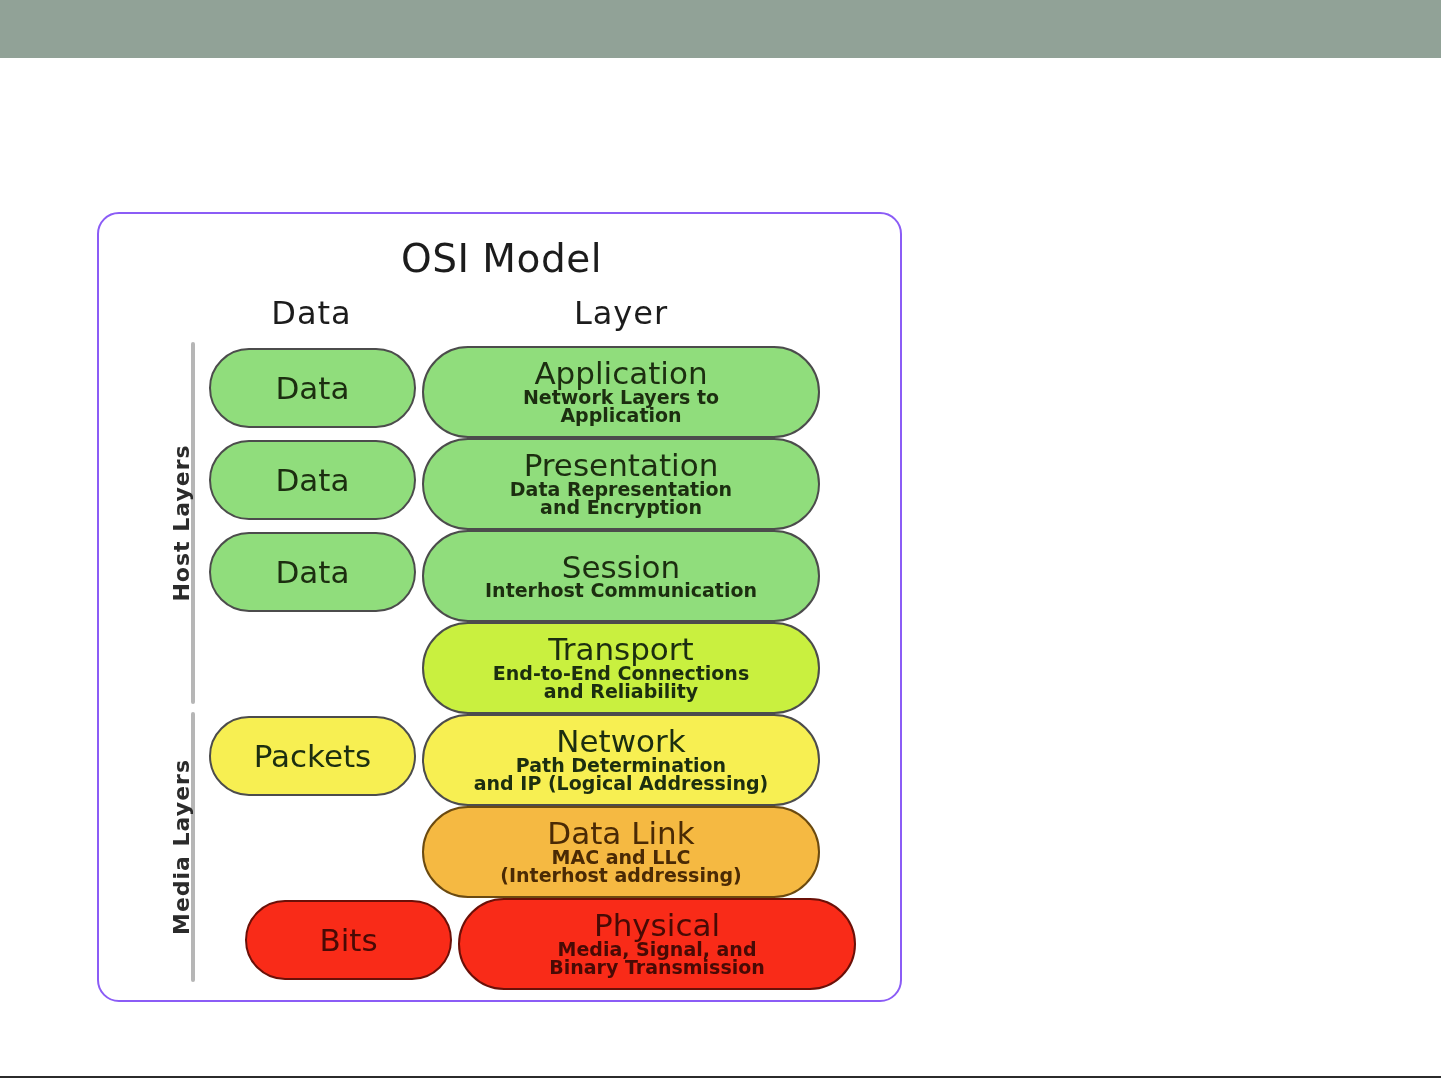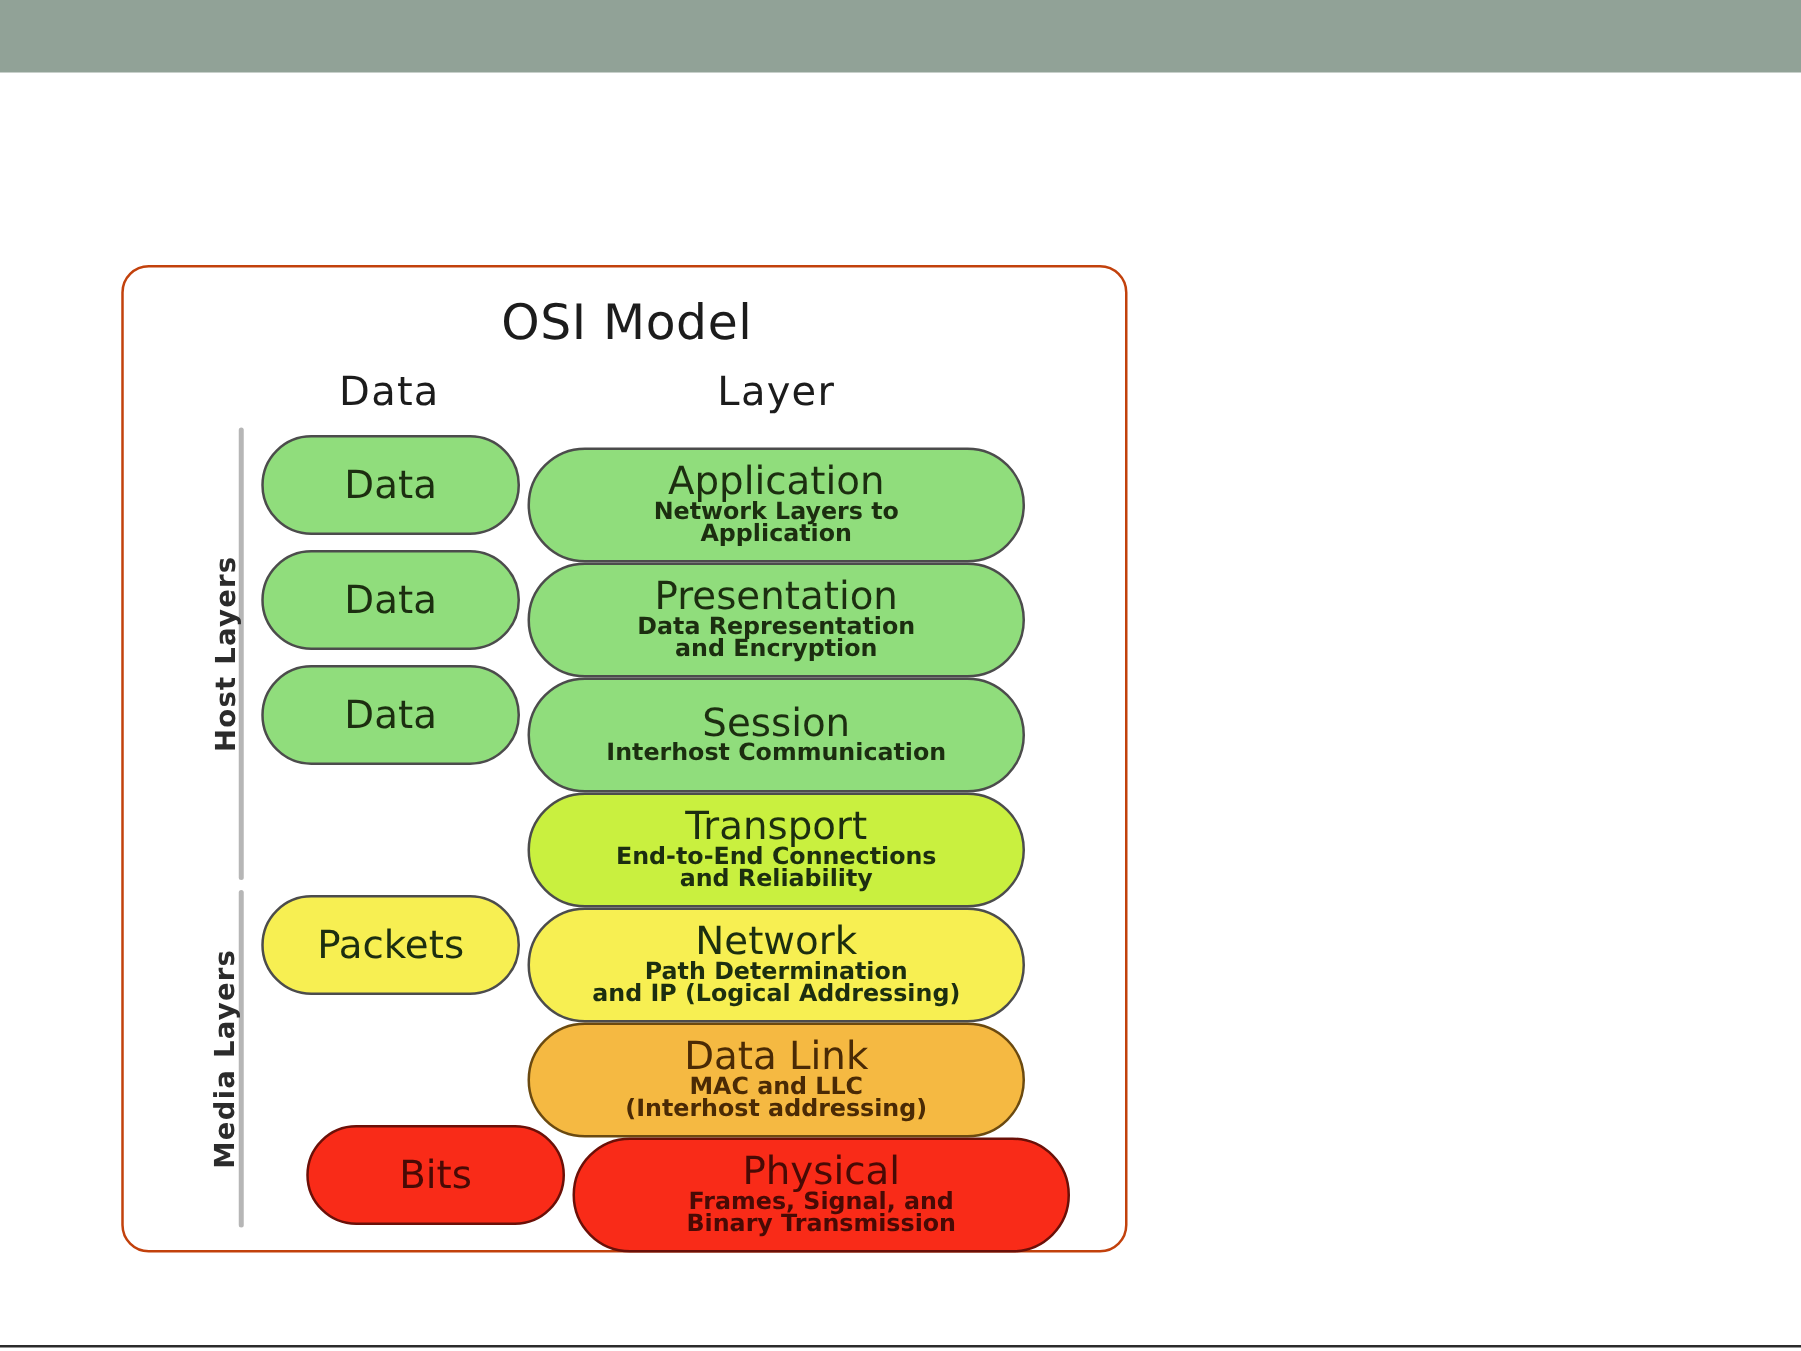"OSI Model" .osi-frame { border: 2px solid #c2410c -> 2px solid #8b5cf6 }
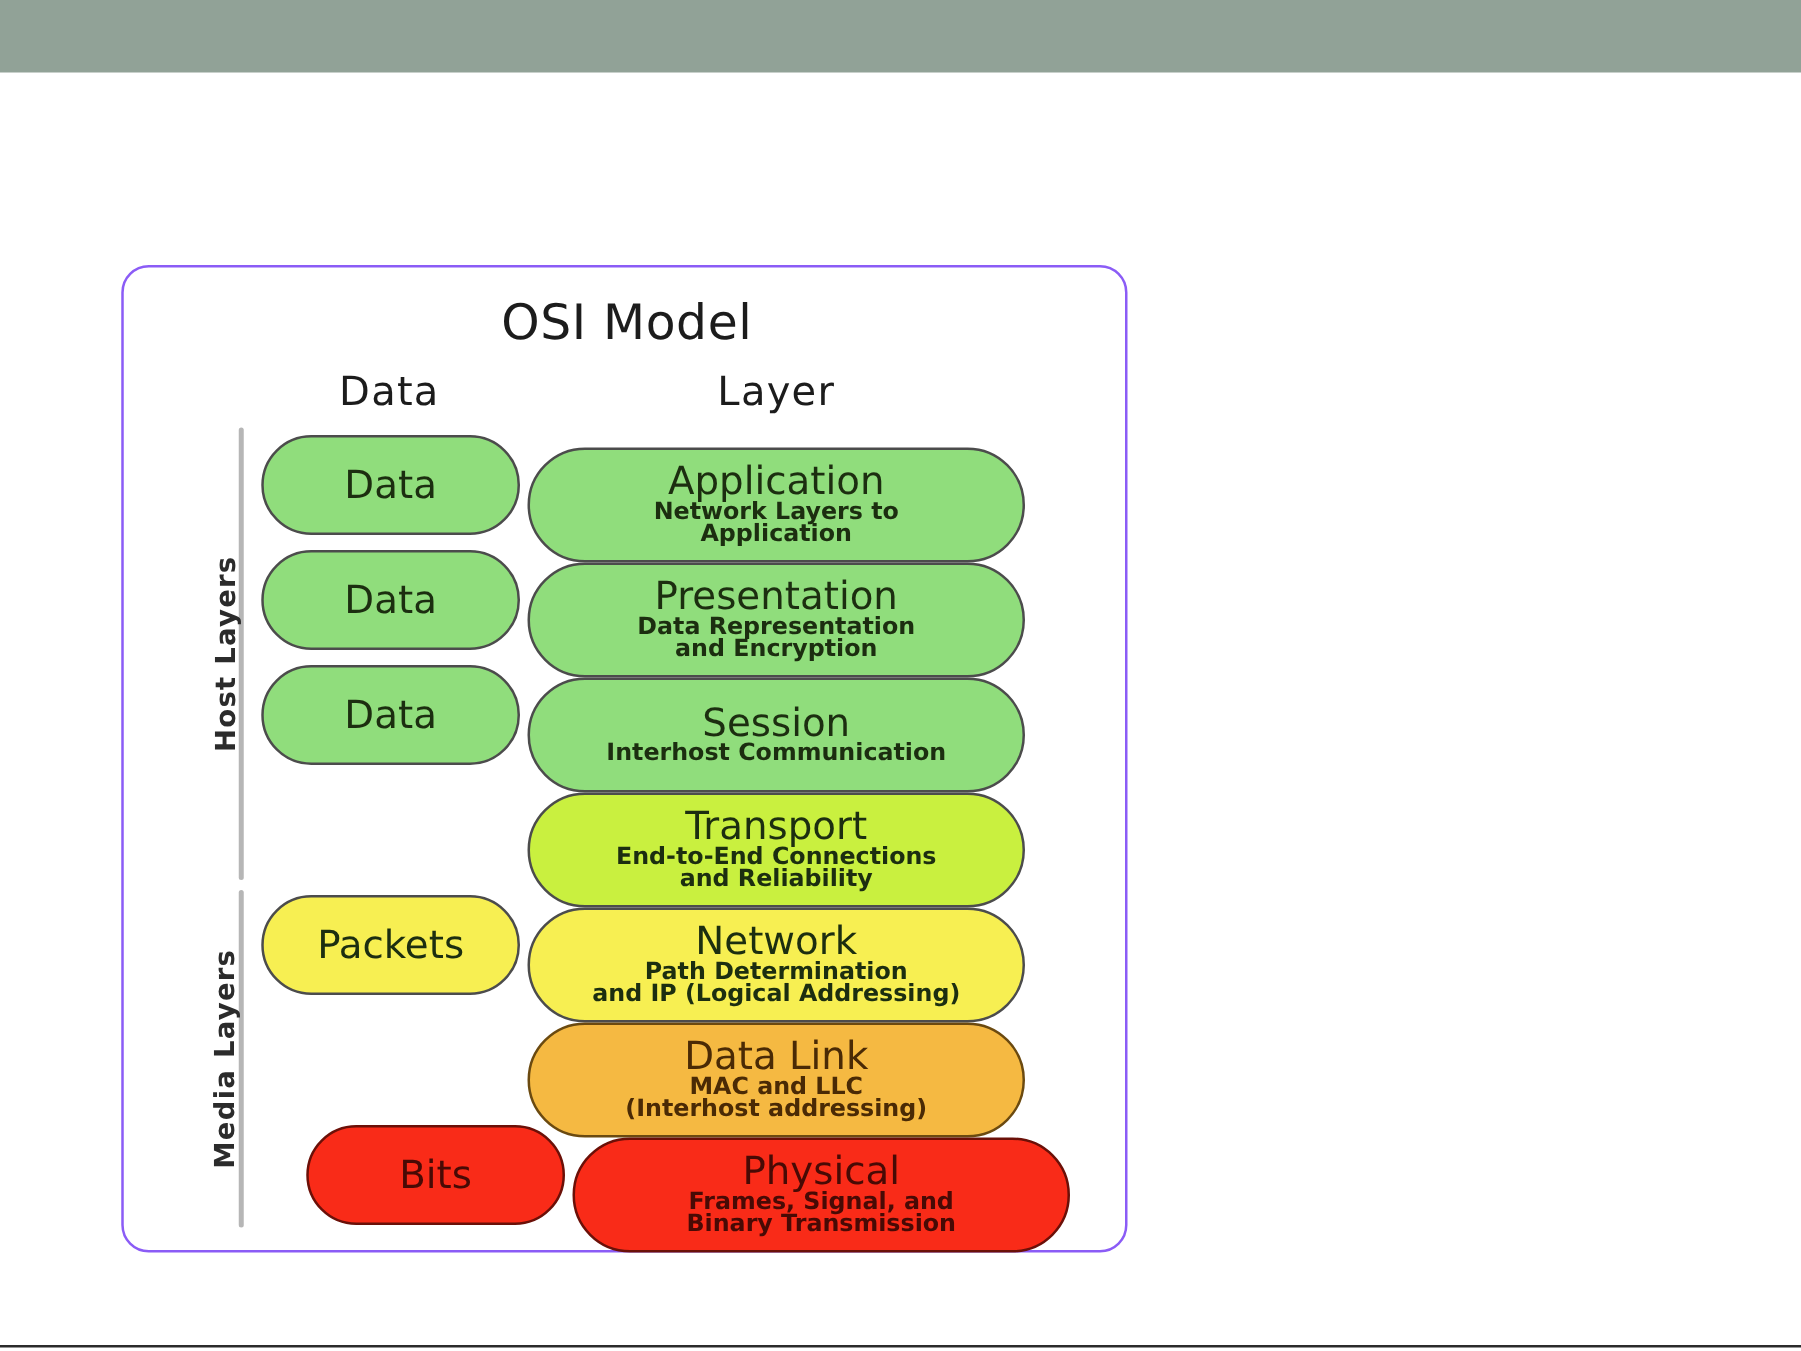"Application" .pill-layer { top: 16px -> 4px }
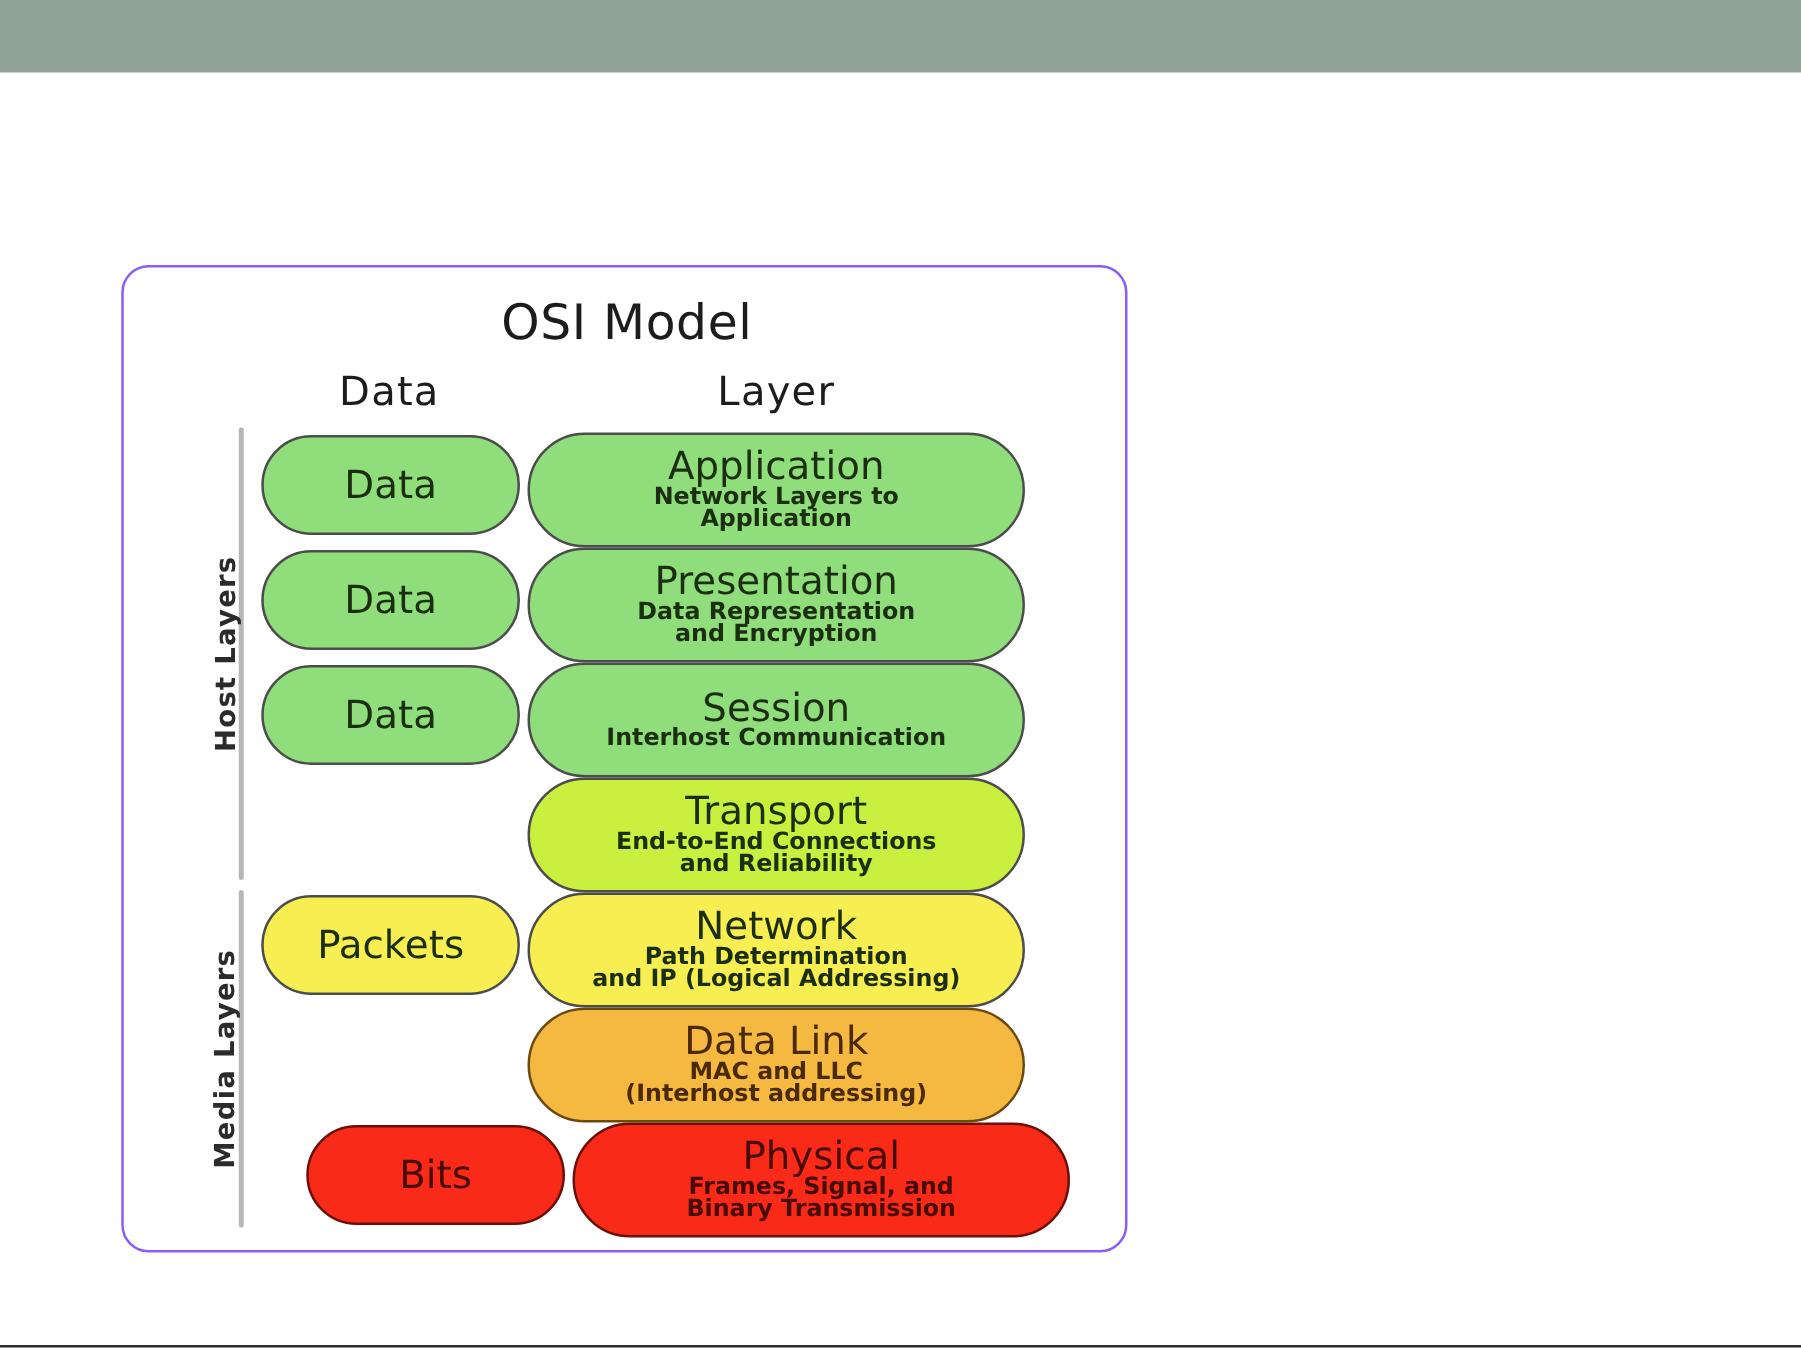"Frames, Signal, and" div.l-sub { text: Frames -> Media }
